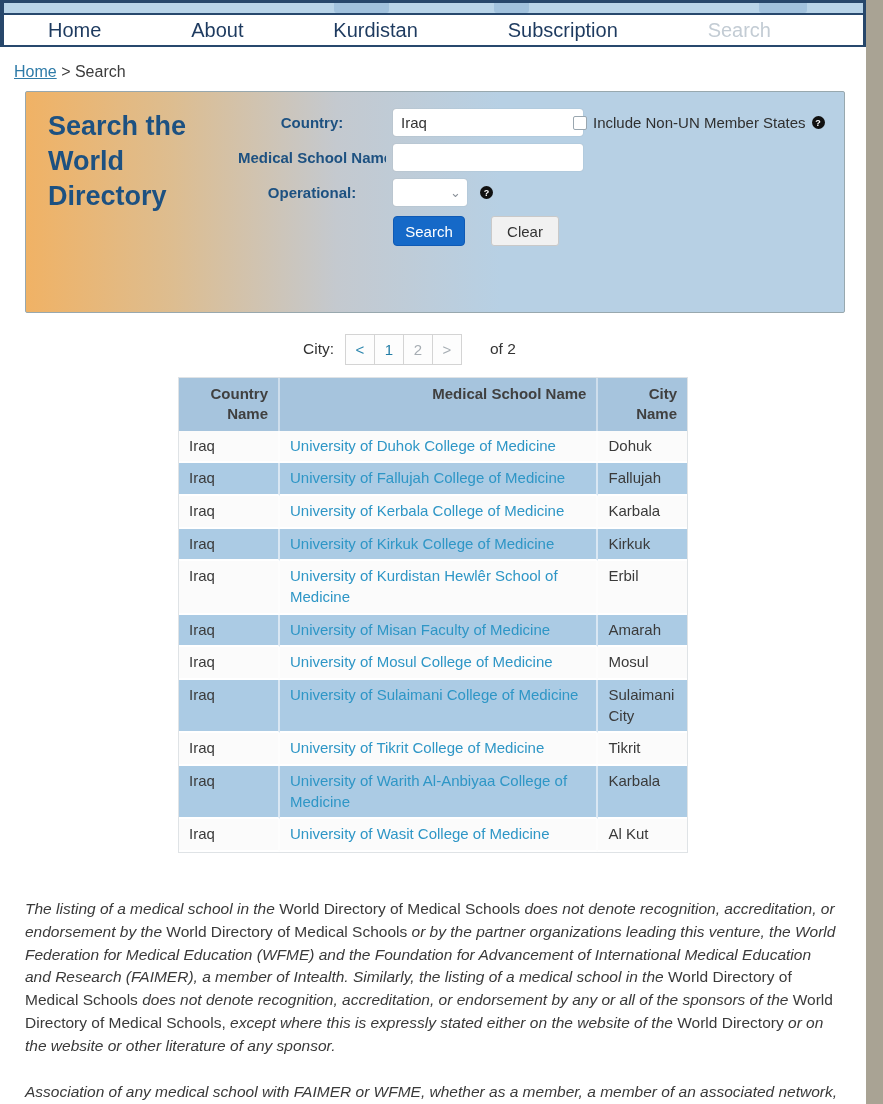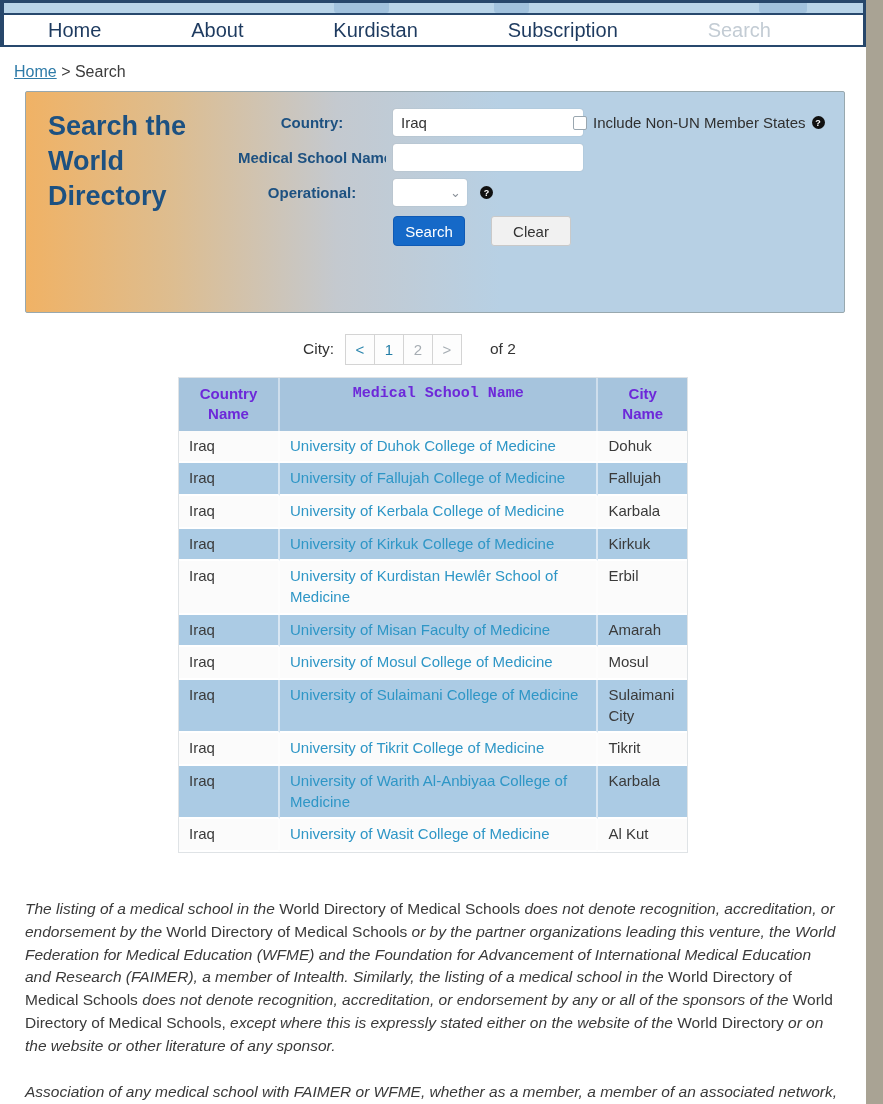"Clear" .btn-clear { width: 80px -> 68px }
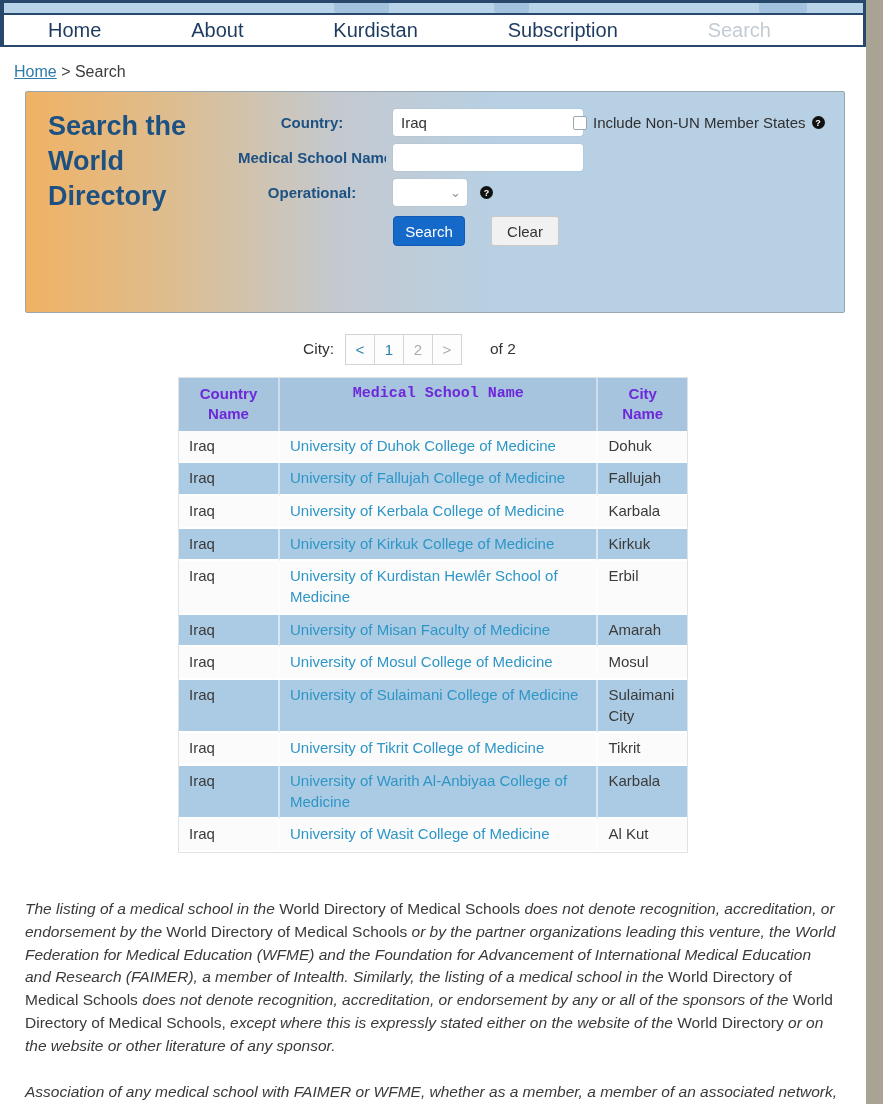"Country Name" table.results th { color: #6d28d9 -> #404040; text-align: center -> right }
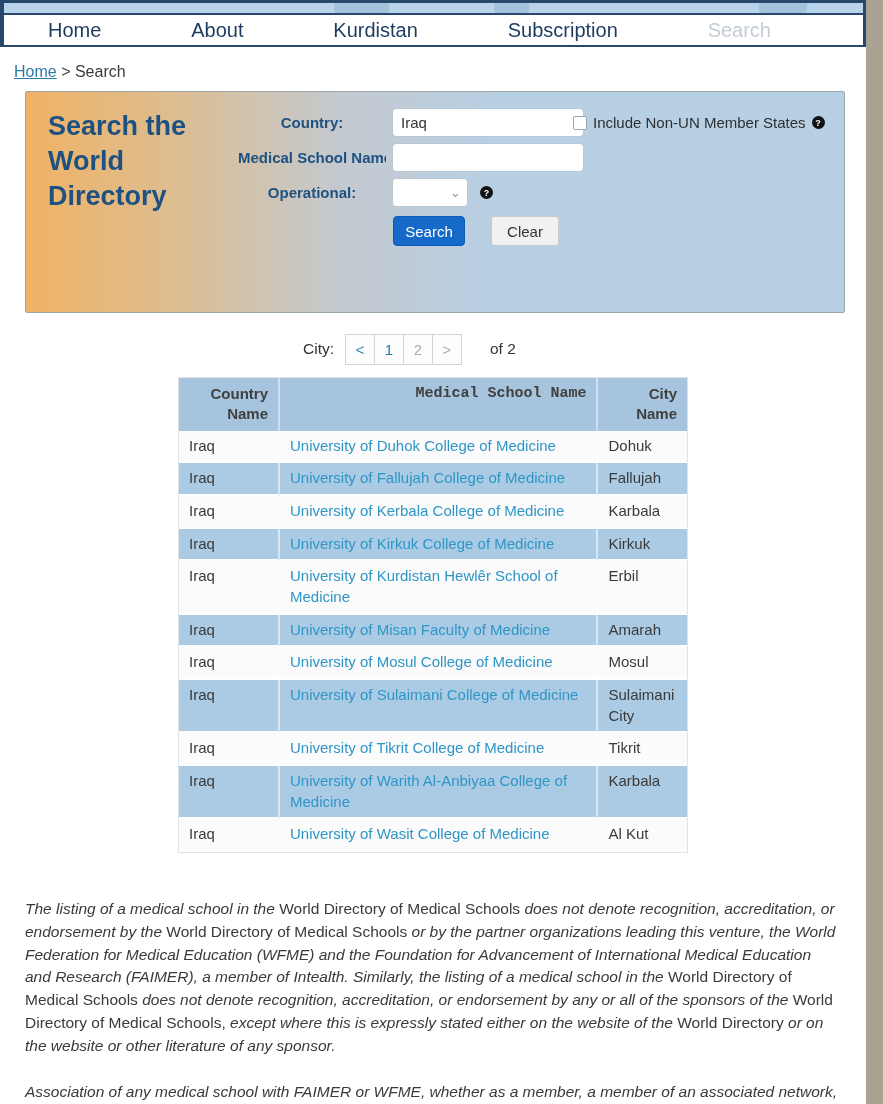"Medical School Name" .col-school { font-family: Liberation Mono, monospace -> none }
